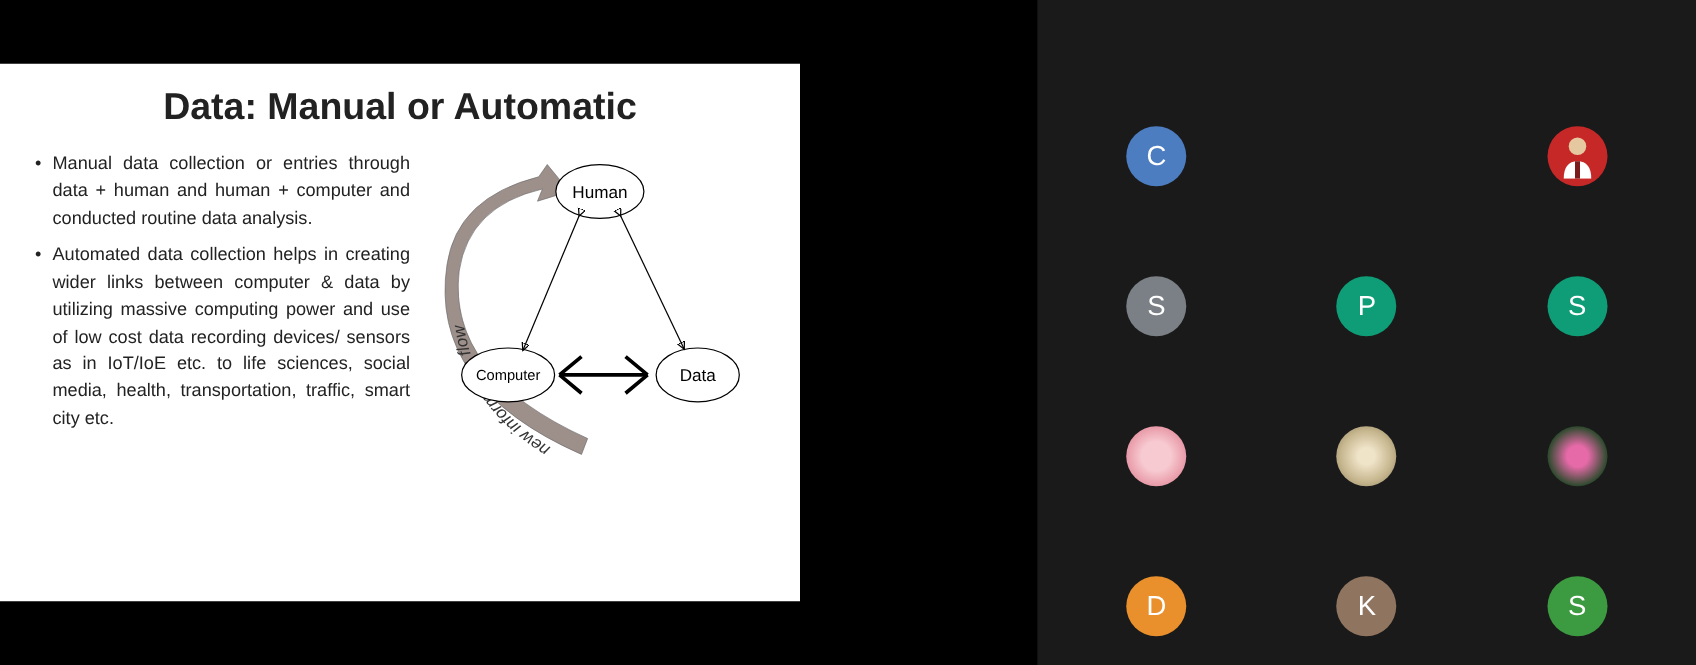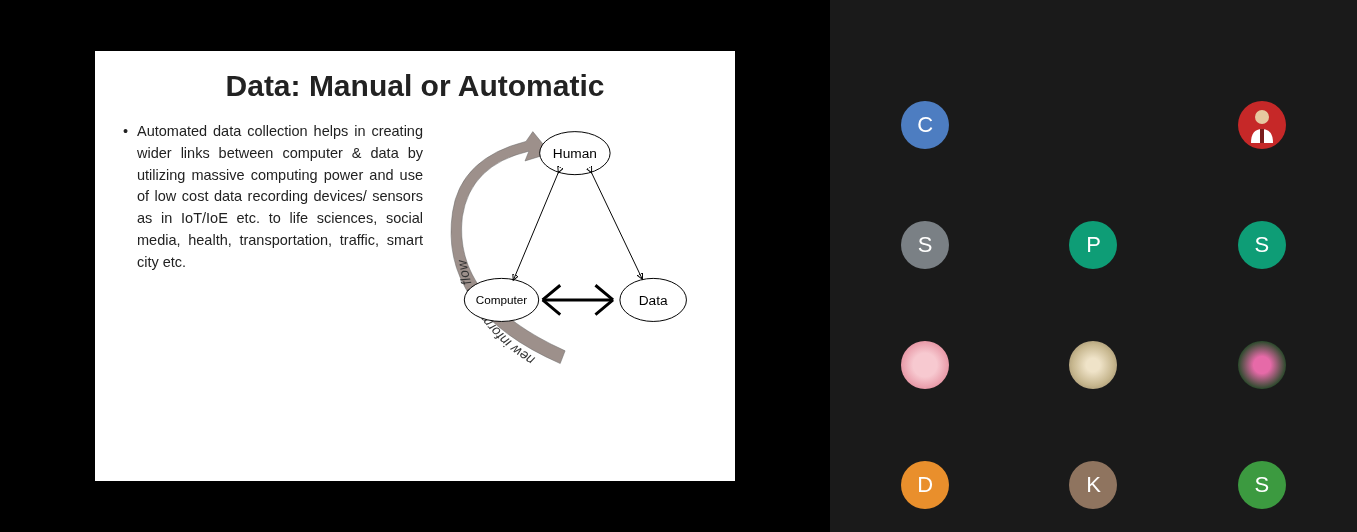"Data: Manual or Automatic" .main-area { justify-content: center -> flex-start }
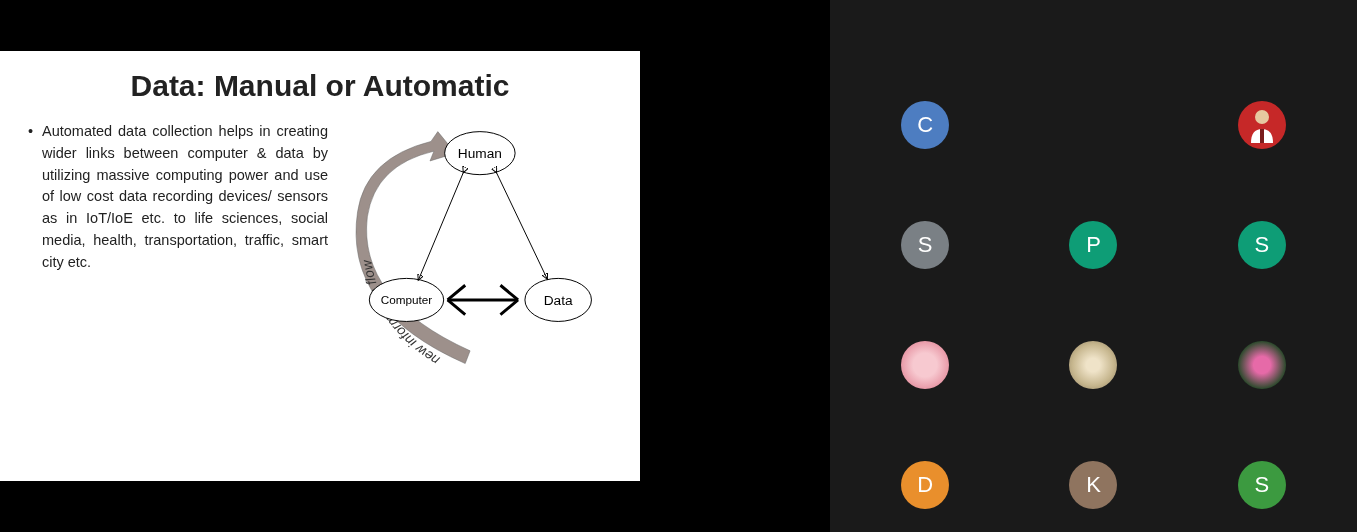"Manual data collection or entries" li { html: none -> <li>Manual data collection or entries through data + human and human + computer and conducted routine data analysis.</li> }
